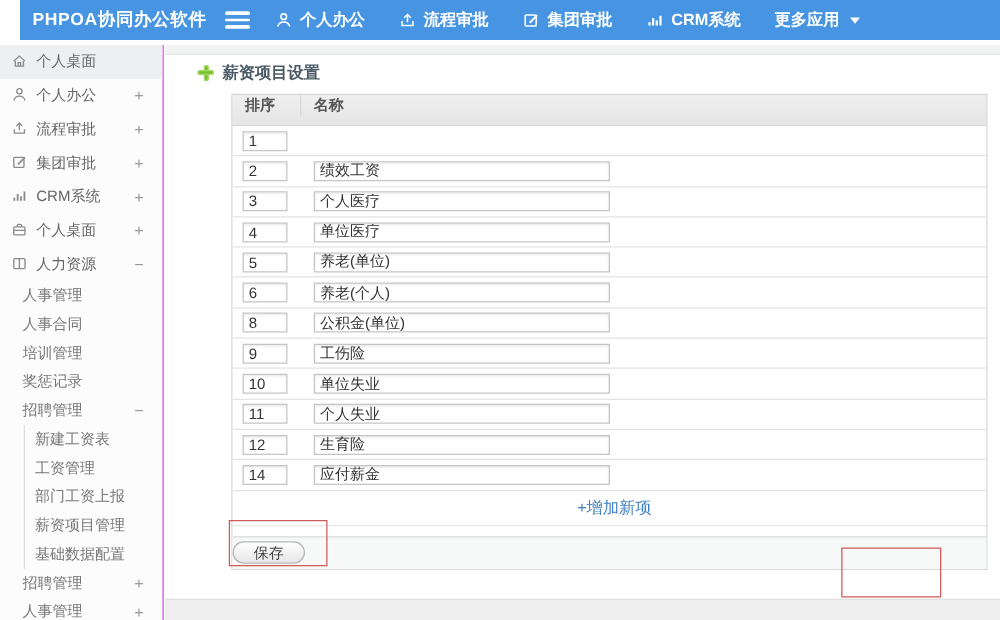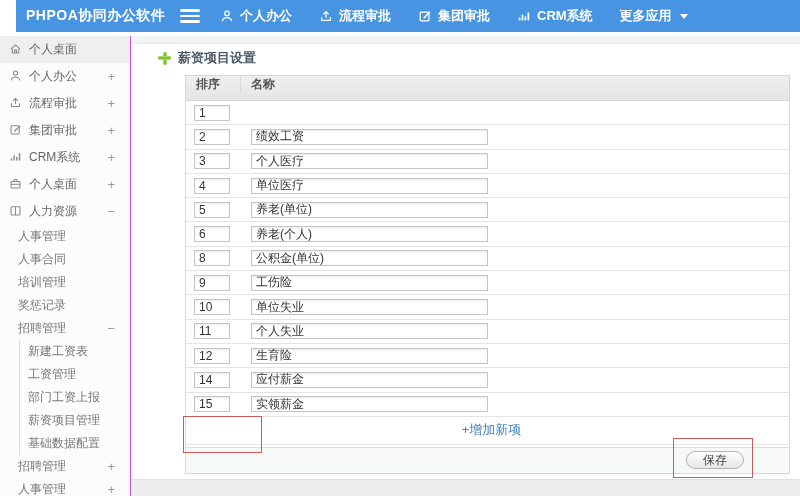"15" div.trow { html: <div> <div> <input> </div> <div> <input> </div> </div> -> none }
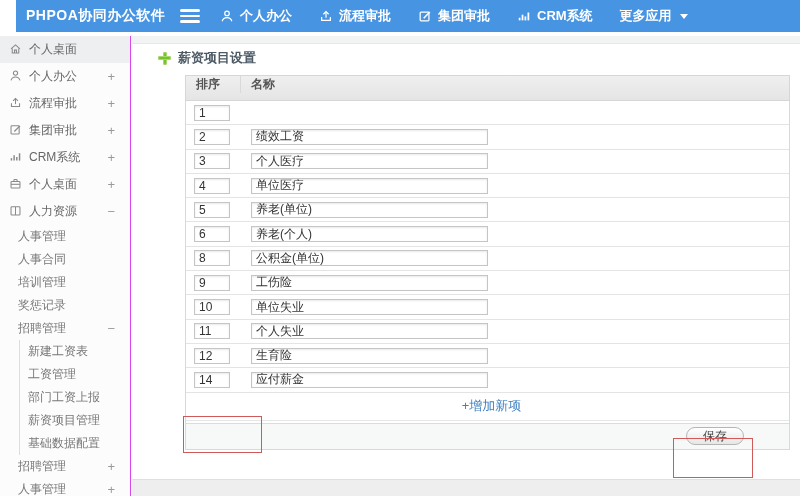"保存" .footer-row { justify-content: flex-end -> none; margin-top: 2px -> 8px }
